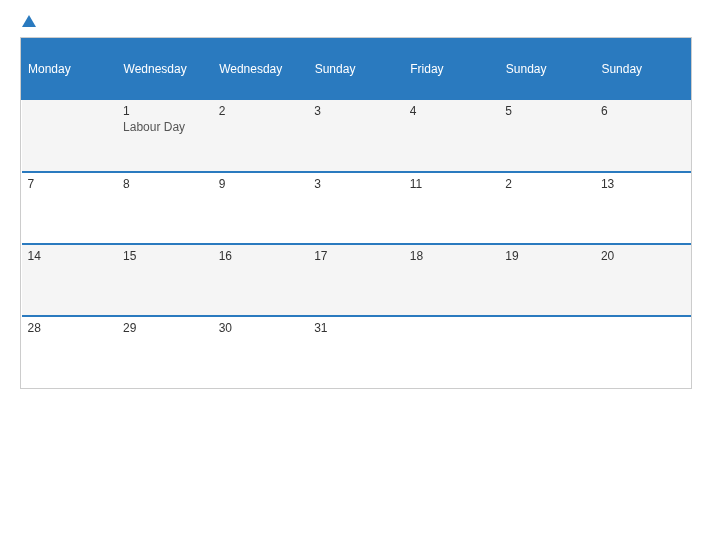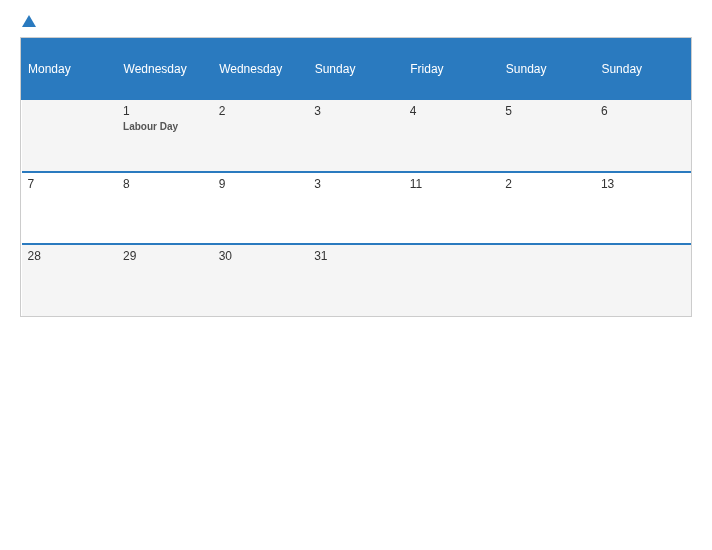"Labour Day" .event { font-size: 10px -> 12px; font-weight: bold -> none }
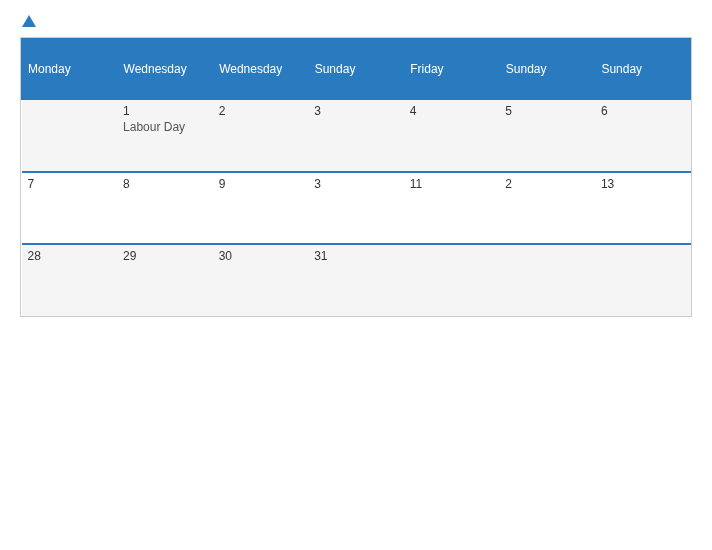"14" tr { html: none -> <tr> <td> <span>14</span> </td> <td> <span>15</span> </td> <td> <span>16</span> </td> <td> <span>17</span> </td> <td> <span>18</span> </td> <td> <span>19</span> </td> <td> <span>20</span> </td> </tr> }
